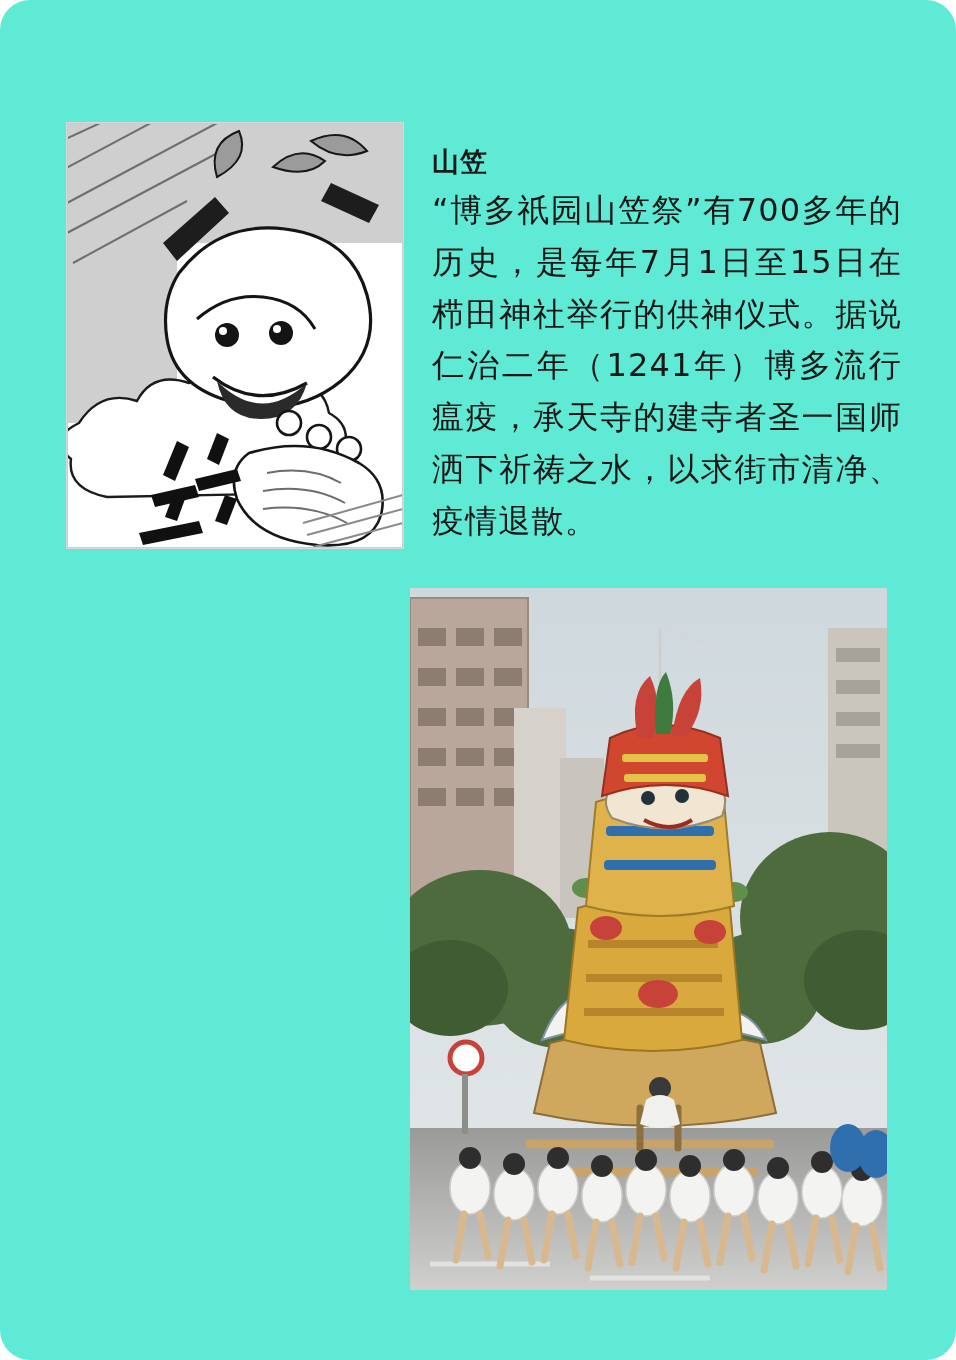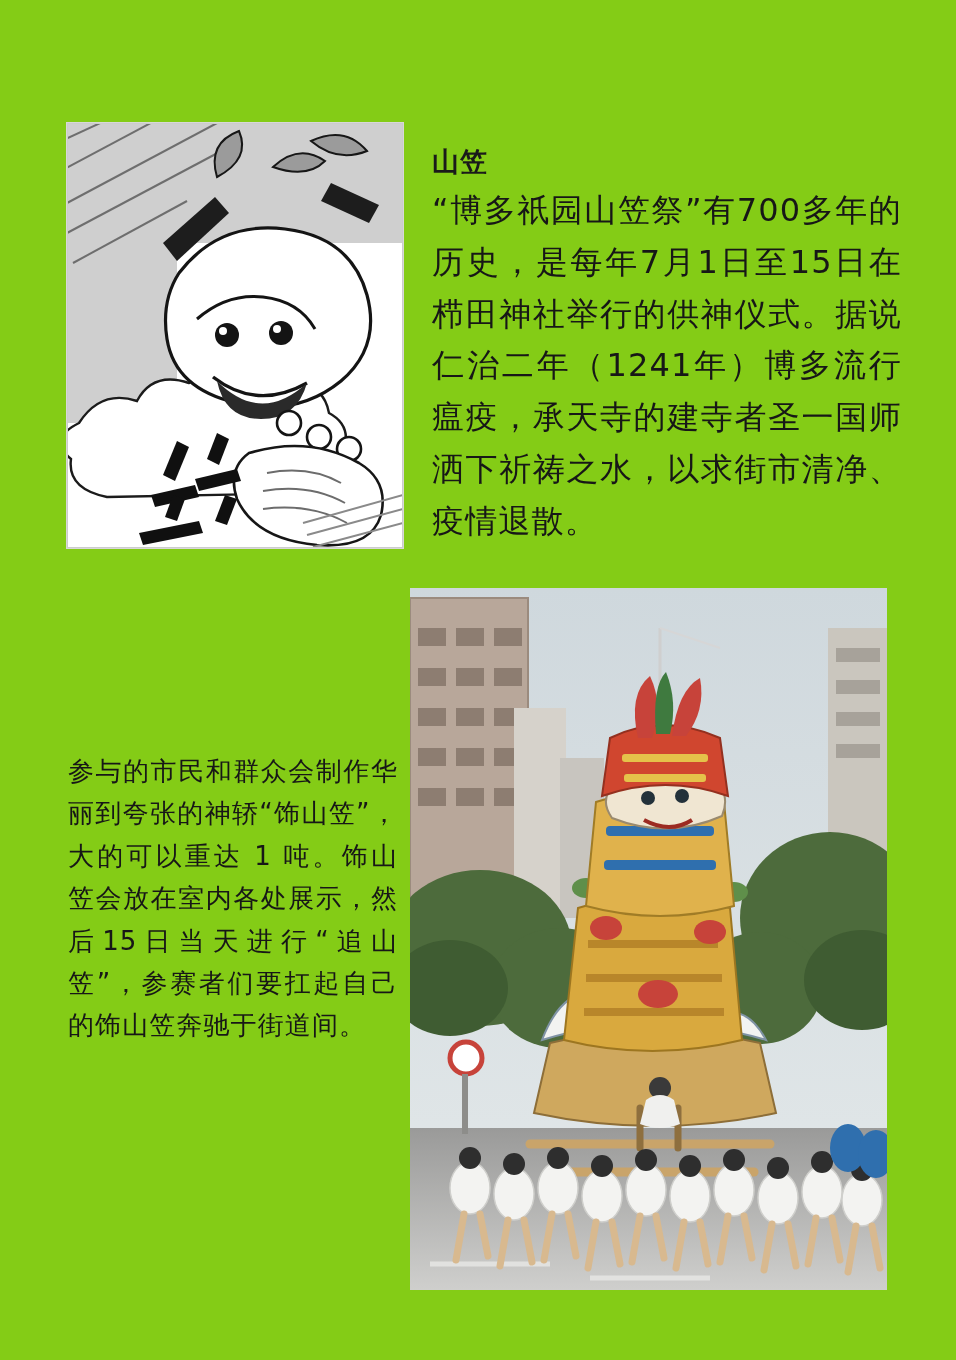"山笠" .page { background: #84cc16 -> #5eead4; border-radius: none -> 30px }
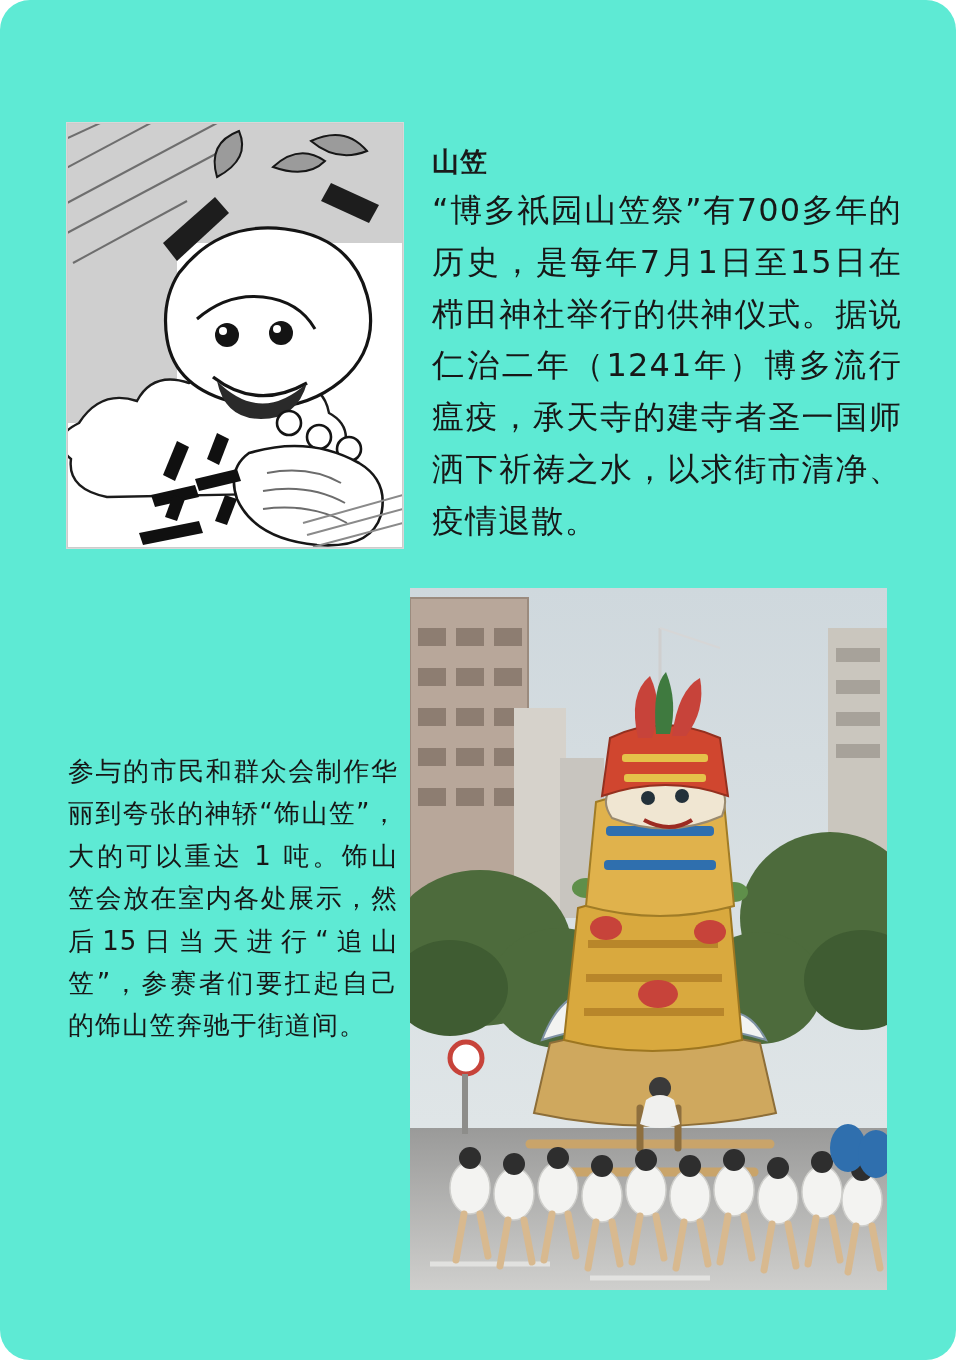"参与的市民和群众会制作华丽到夸张的神轿“饰山笠”，大的可以重达 1" div.text-bottom { html: <div> <p>参与的市民和群众会制作华丽到夸张的神轿“饰山笠”，大的可以重达 1 吨。饰山笠会放在室内各处展示，然后15日当天进行“追山笠”，参赛者们要扛起自己的饰山笠奔驰于街道间。</p> </div> -> none }
